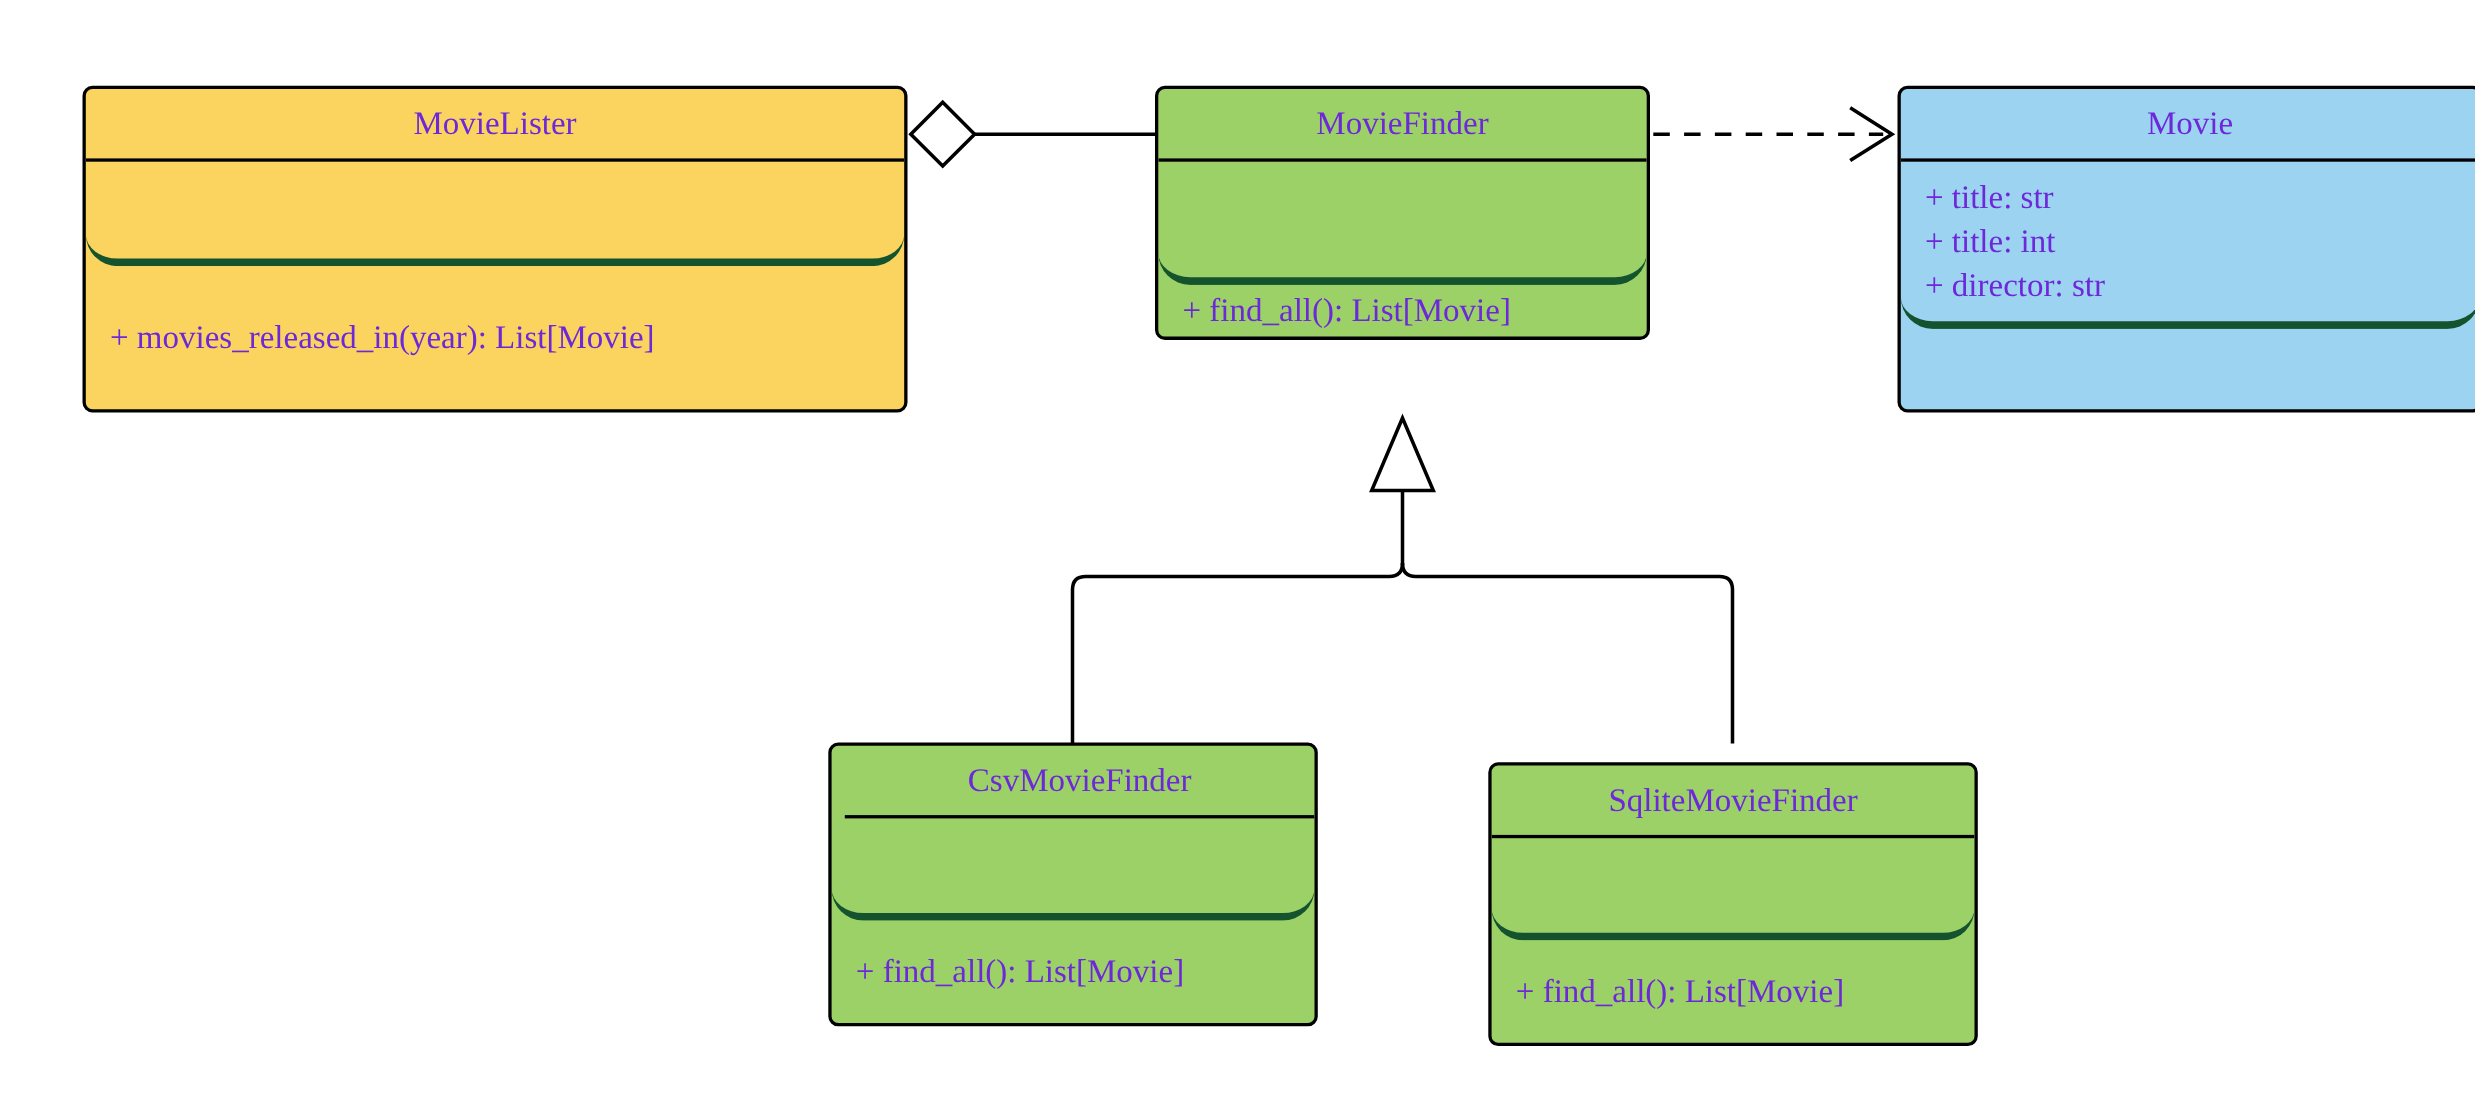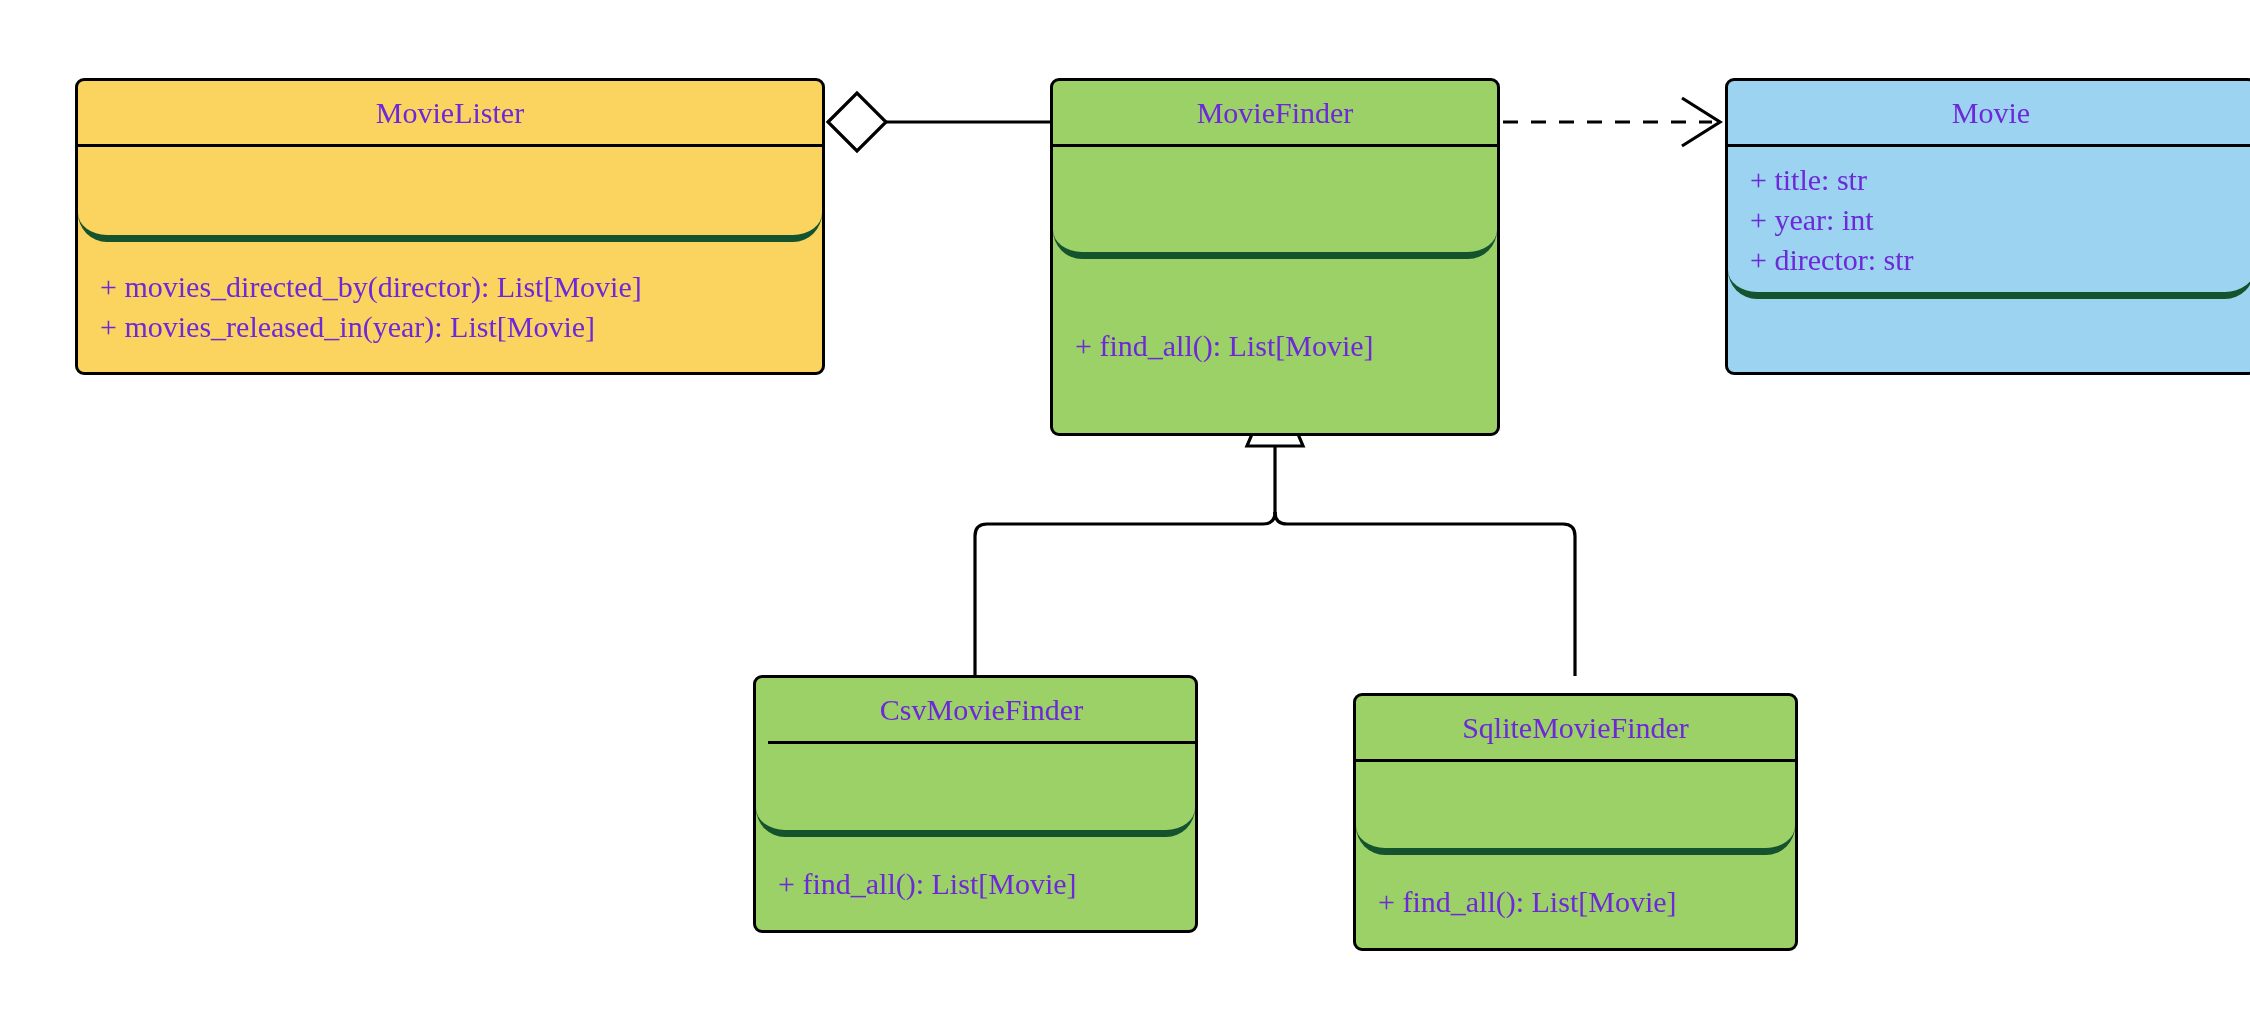"MovieFinder" div.uml-class { height: 358px -> 231px }
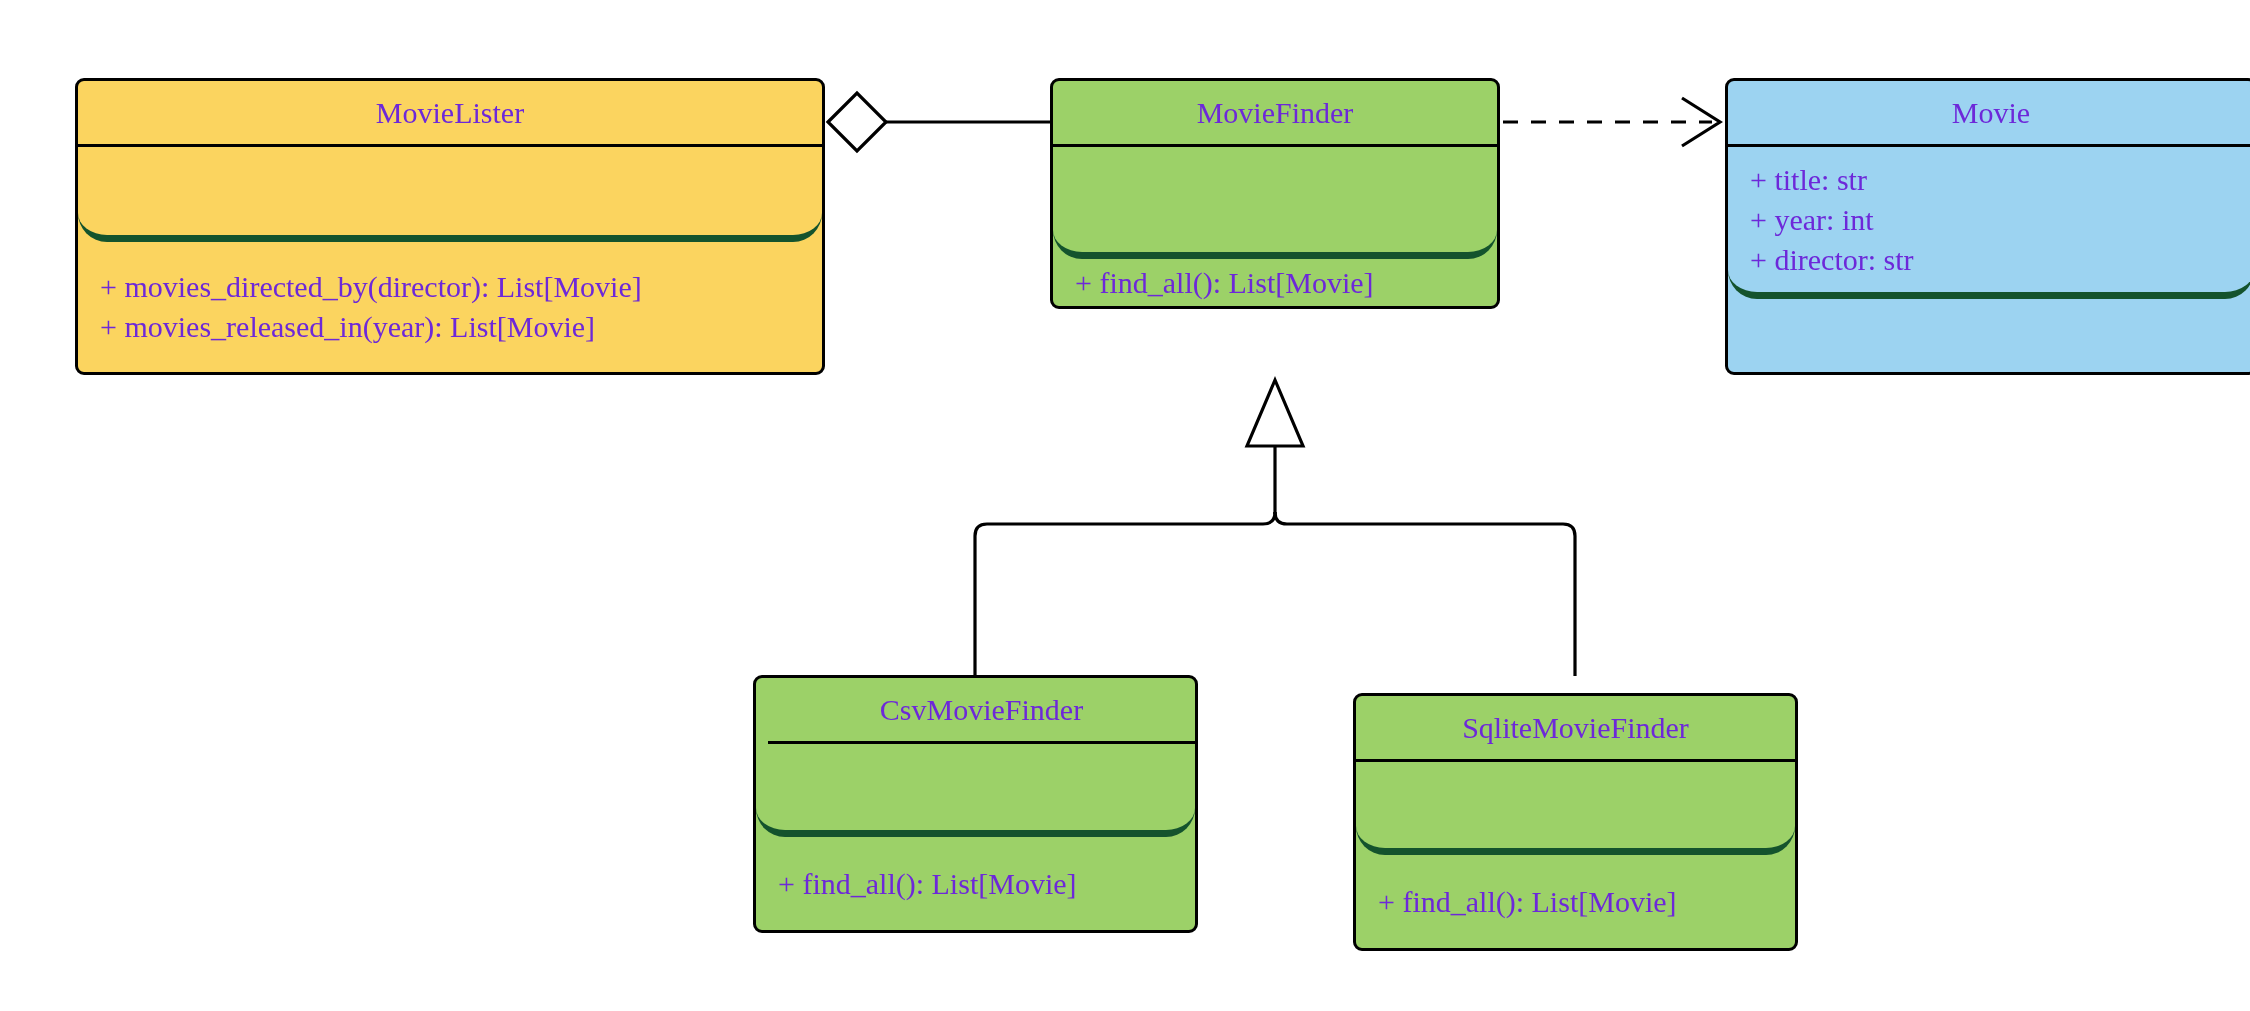"+ year: int" div.member { text: year -> title }
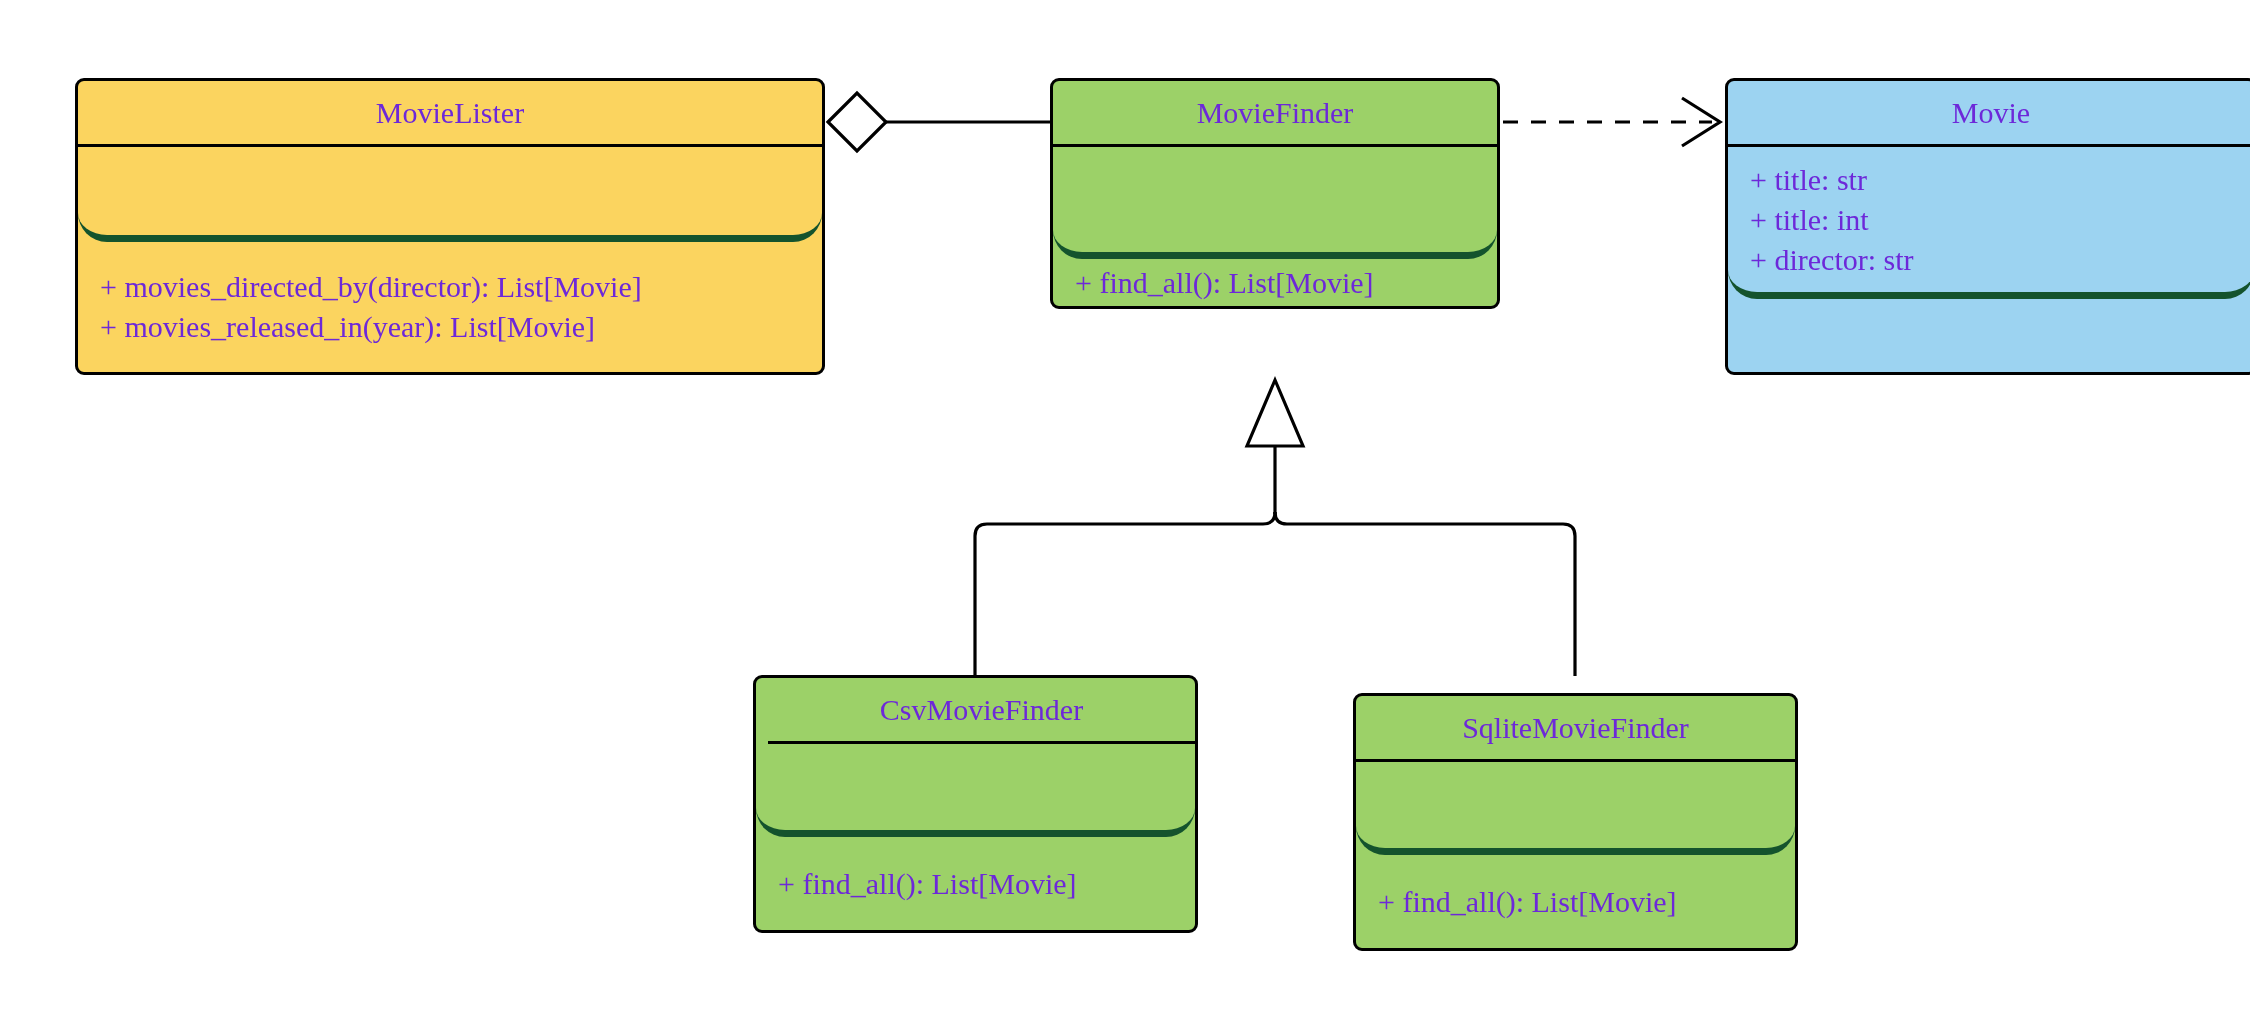"+ movies_directed_by(director):" div.member { html: <div>+ movies_directed_by(director): List[Movie]</div> -> none }
